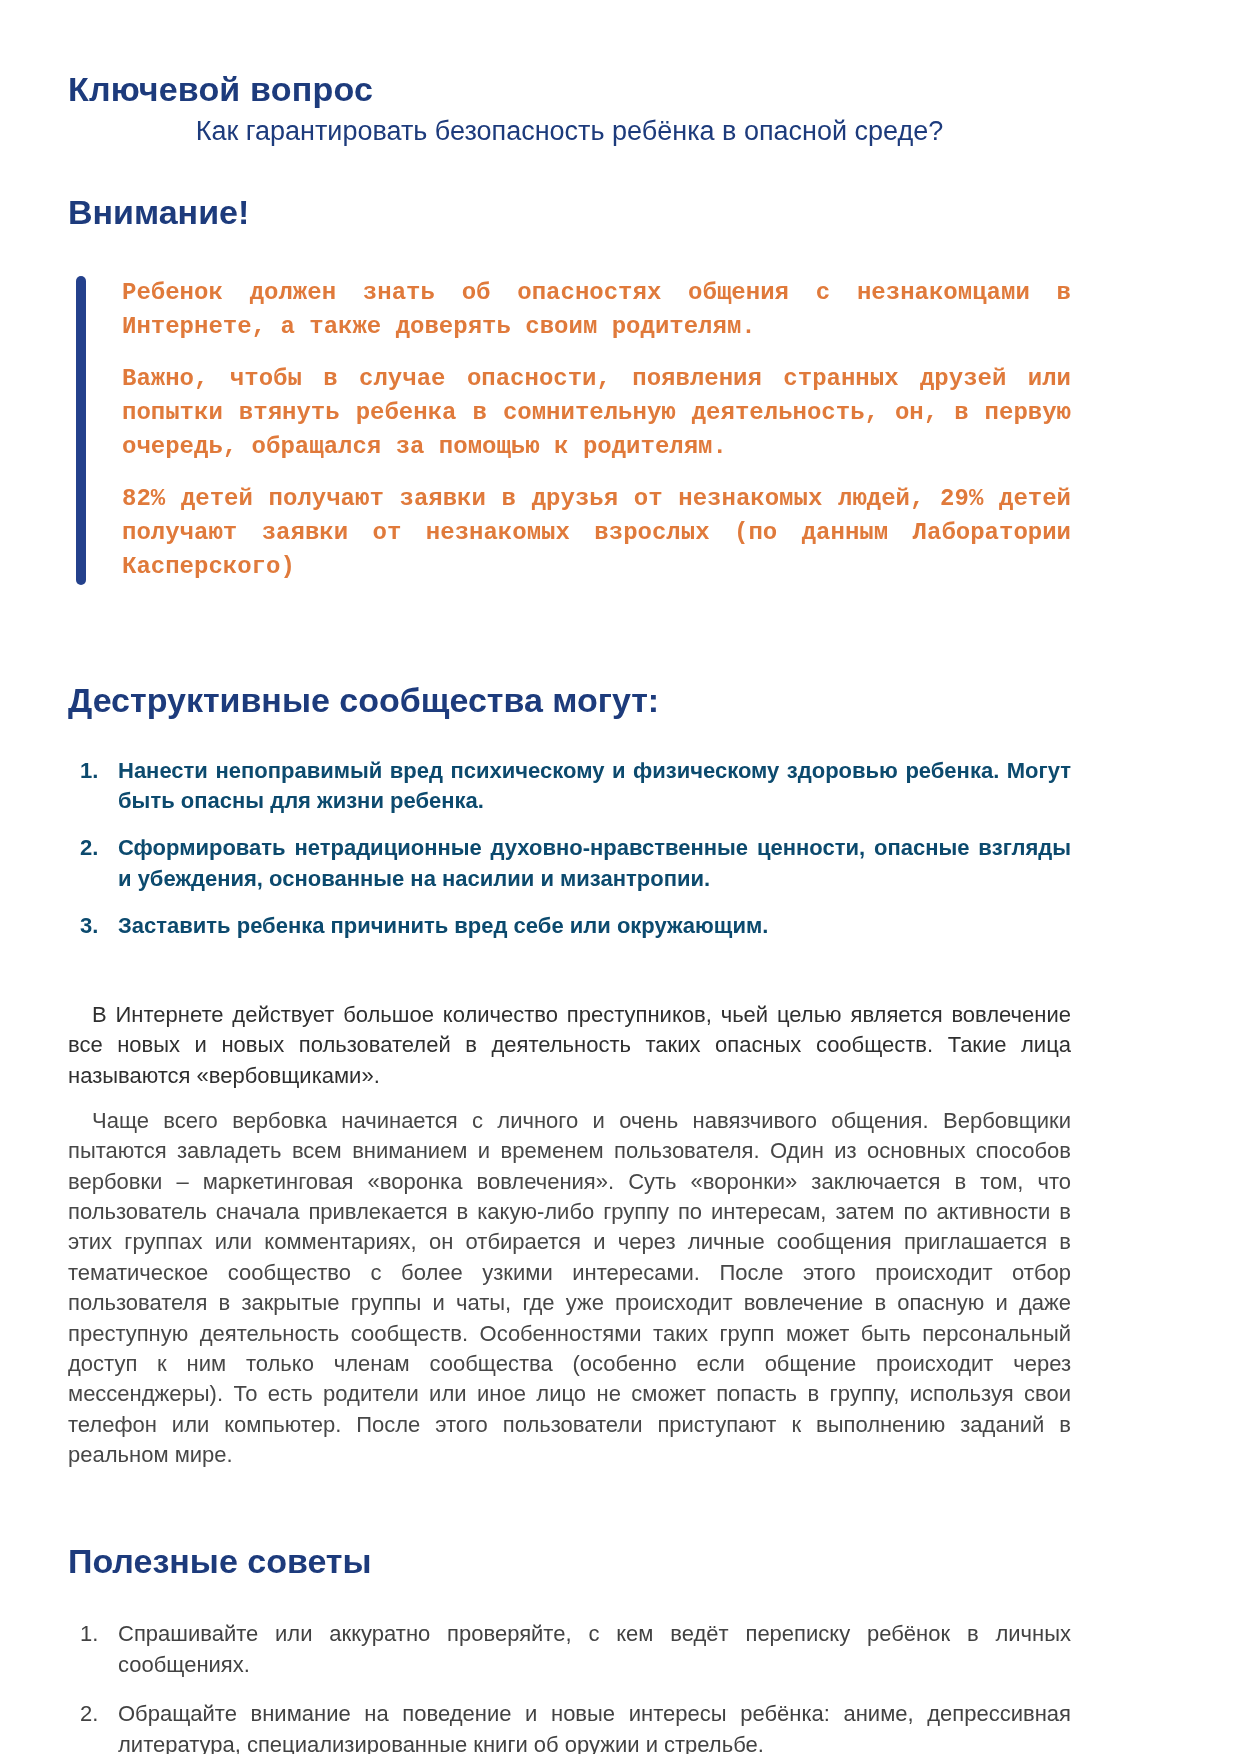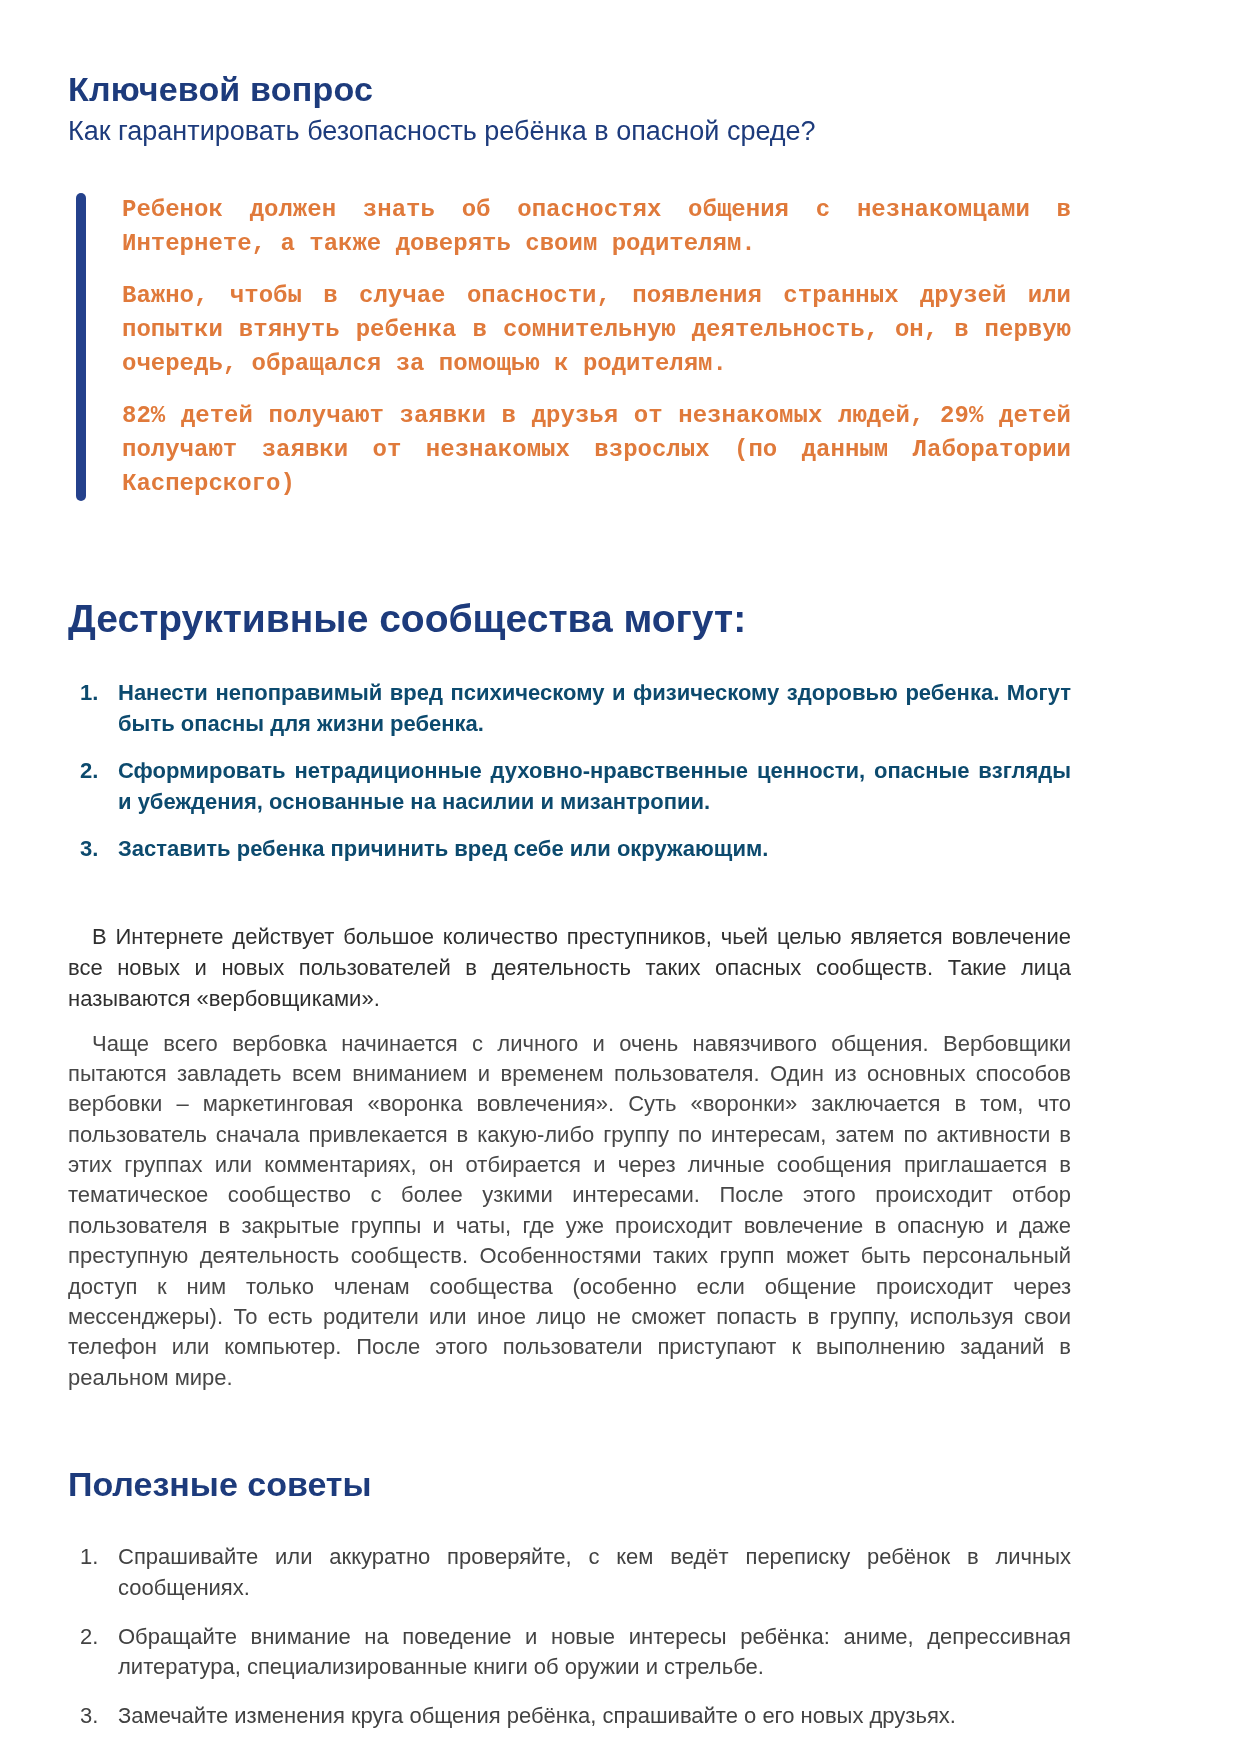"Как гарантировать безопасность ребёнка в" .subtitle { text-align: none -> center }
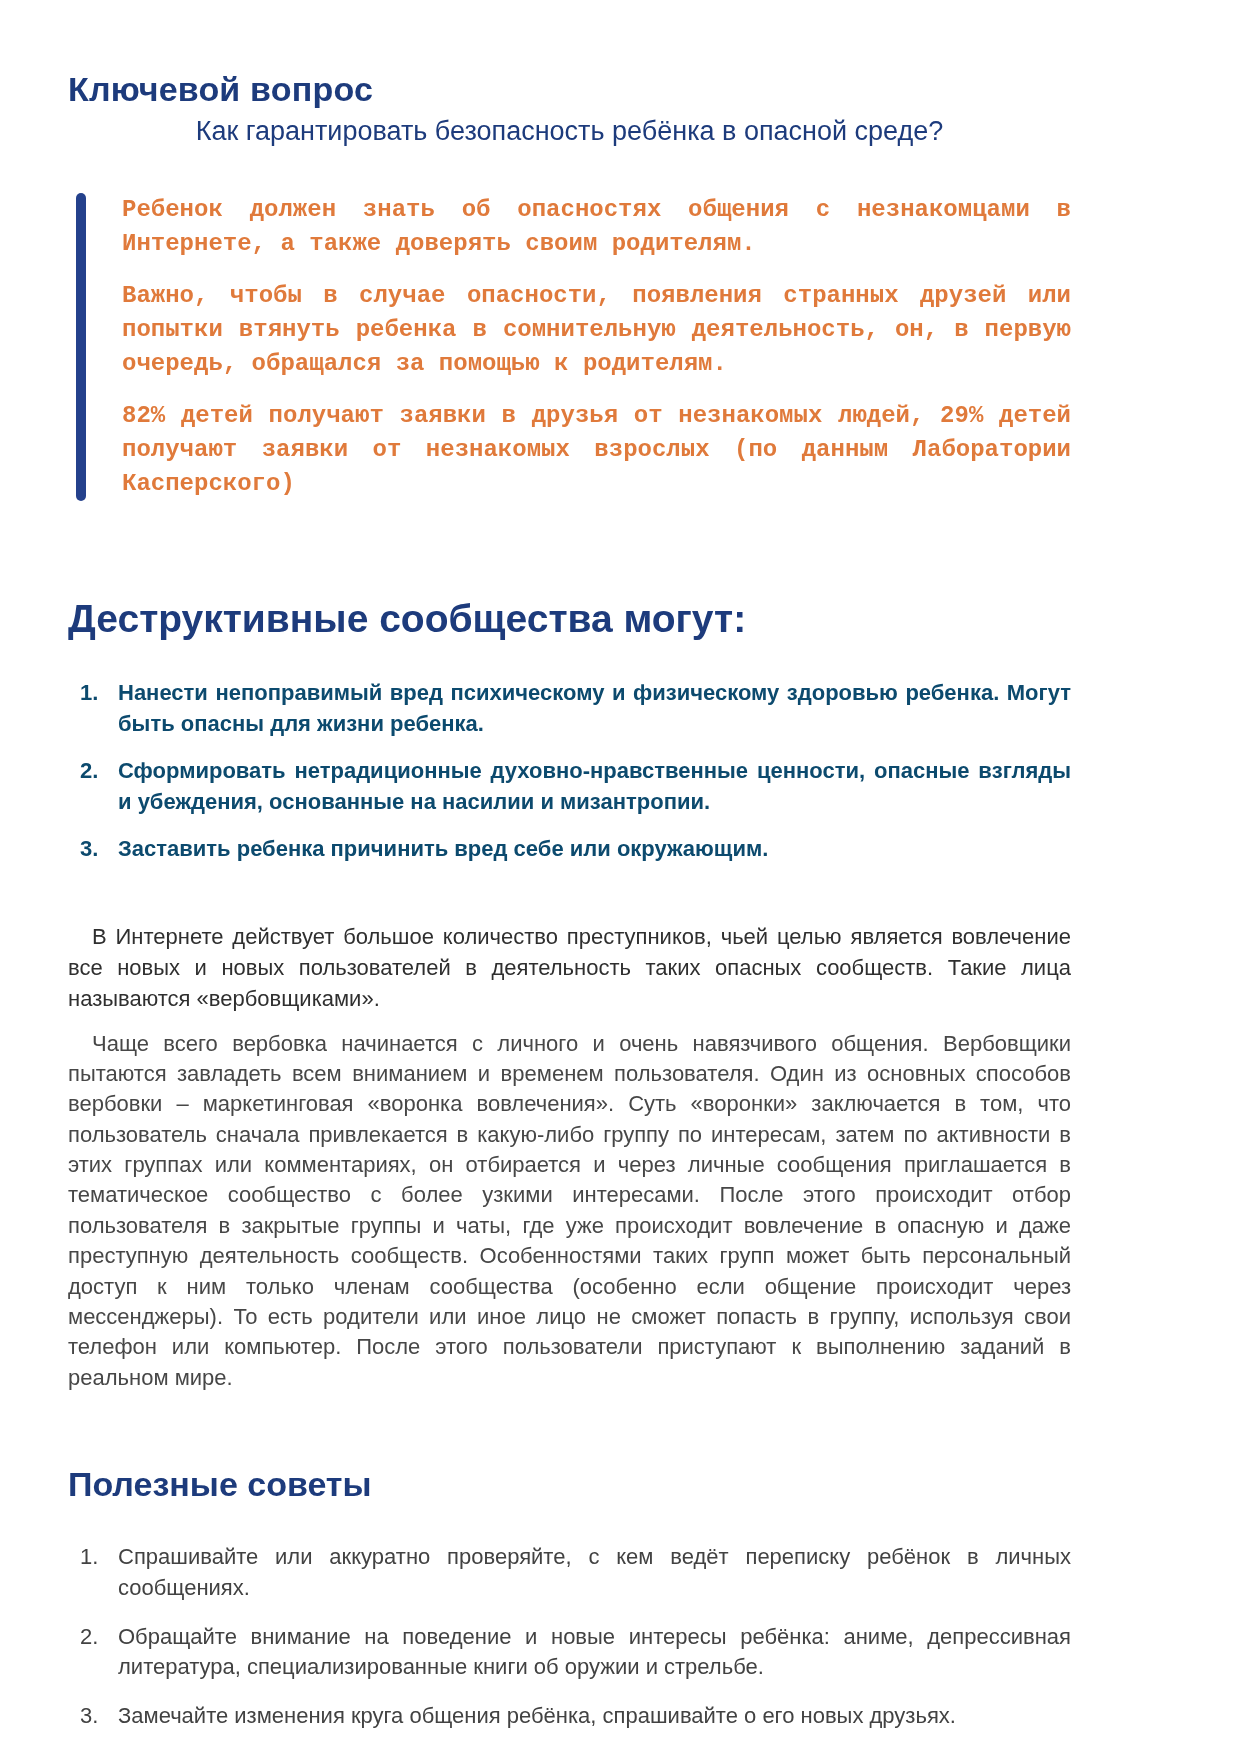"Внимание!" h2.h-attention { html: none -> <h2>Внимание!</h2> }
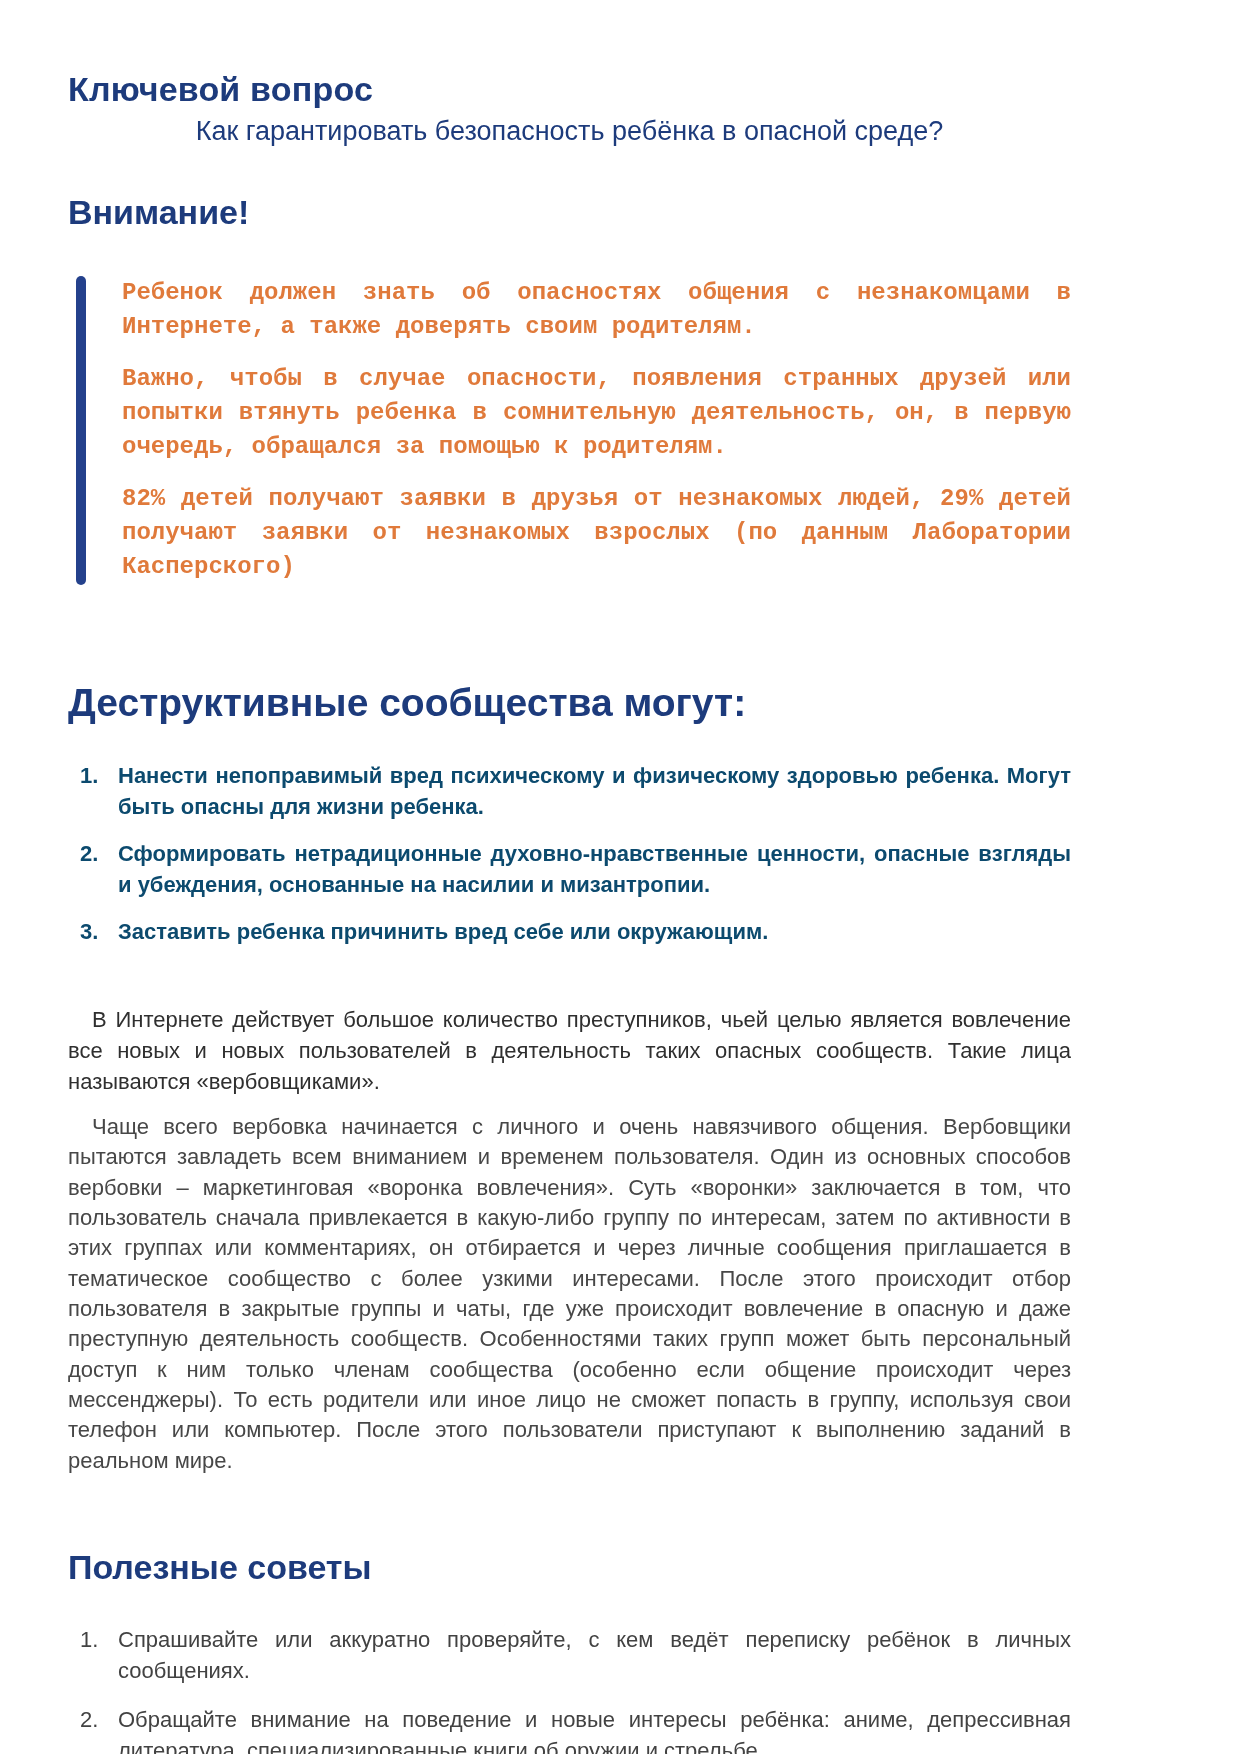"Деструктивные сообщества могут:" .h-section { font-size: 39px -> 34px }
